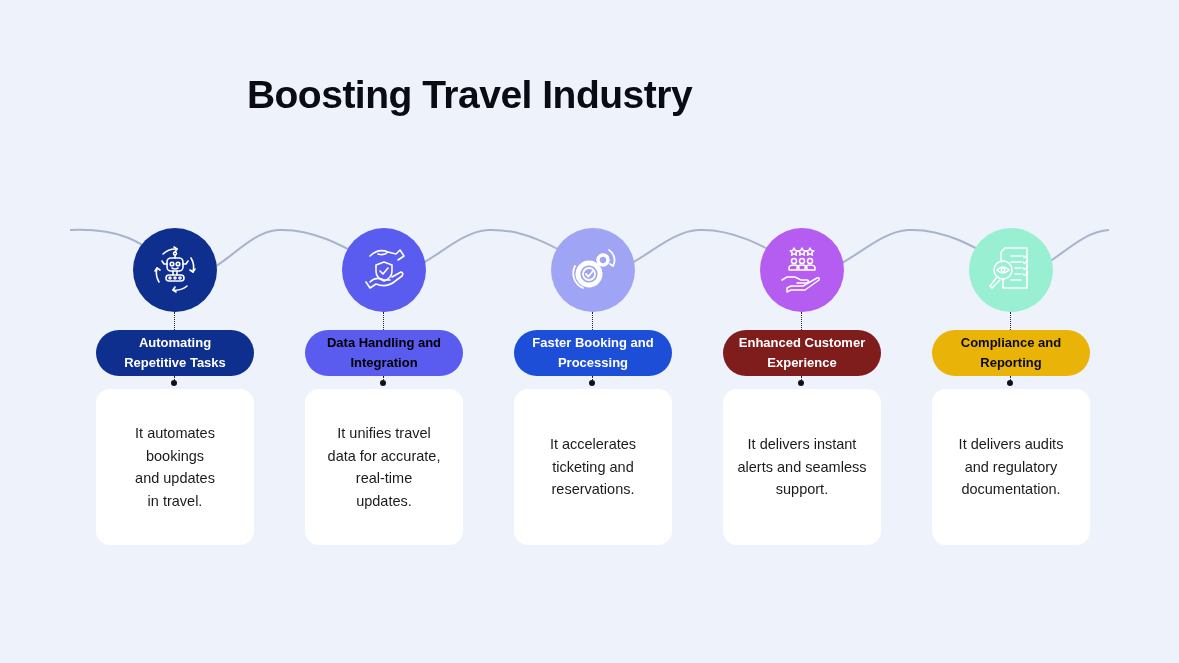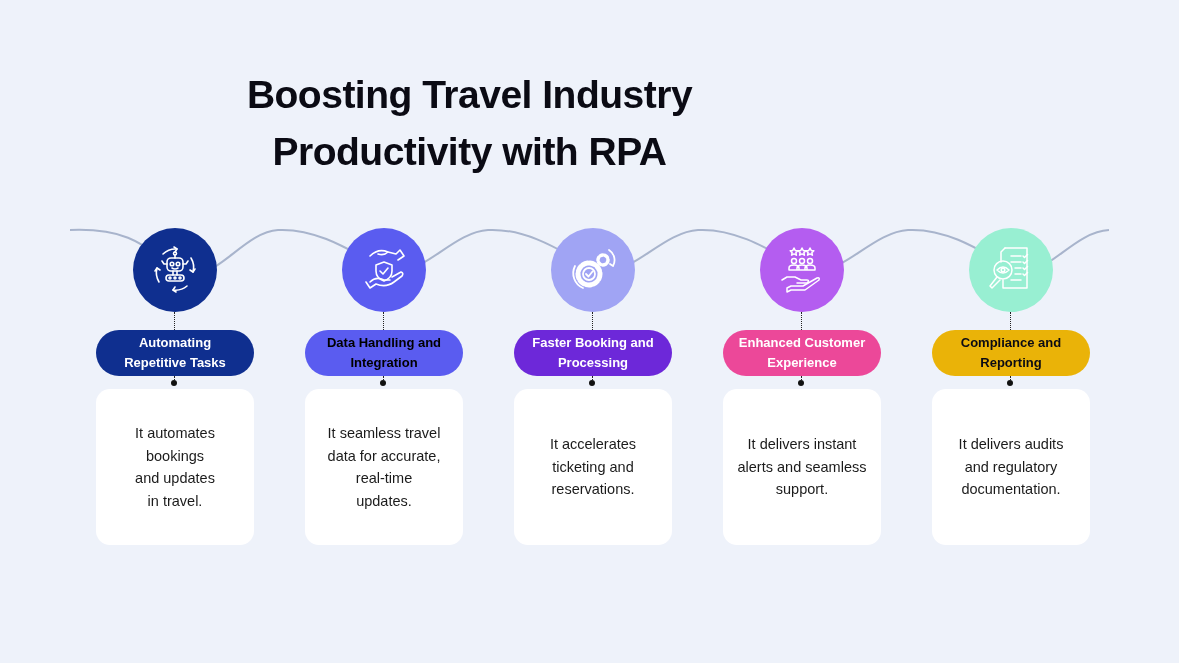"Productivity with RPA" div { html: <div>Productivity with RPA</div> -> none }
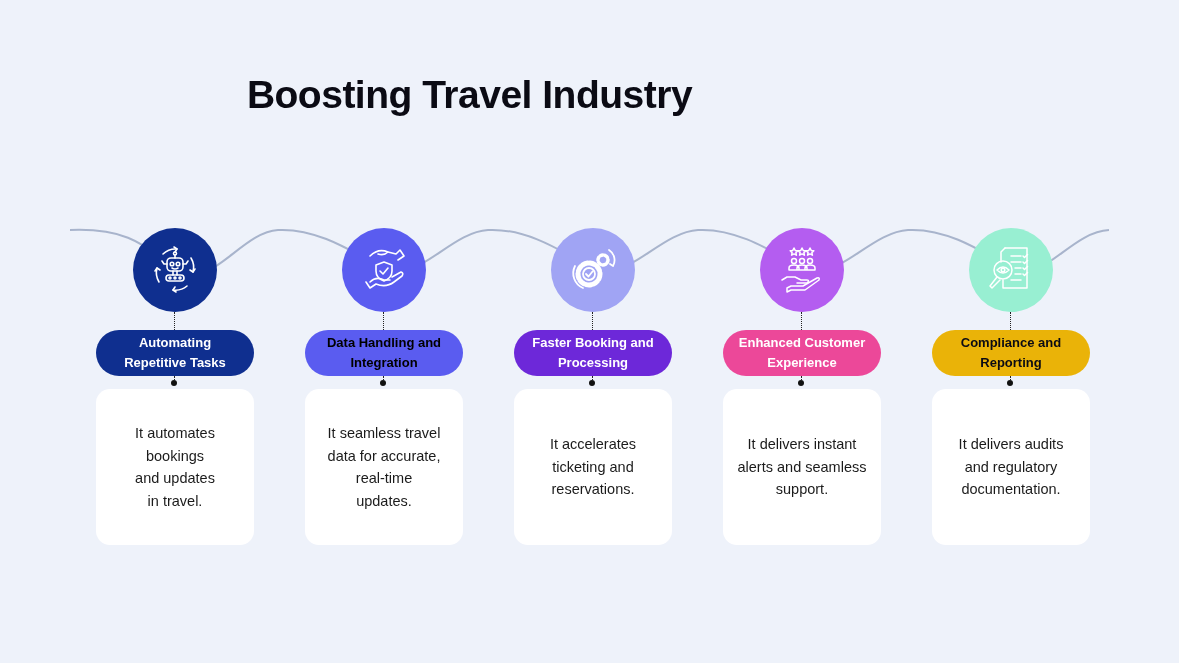"Faster Booking and" div.pill { background: #6d28d9 -> #1d4ed8 }
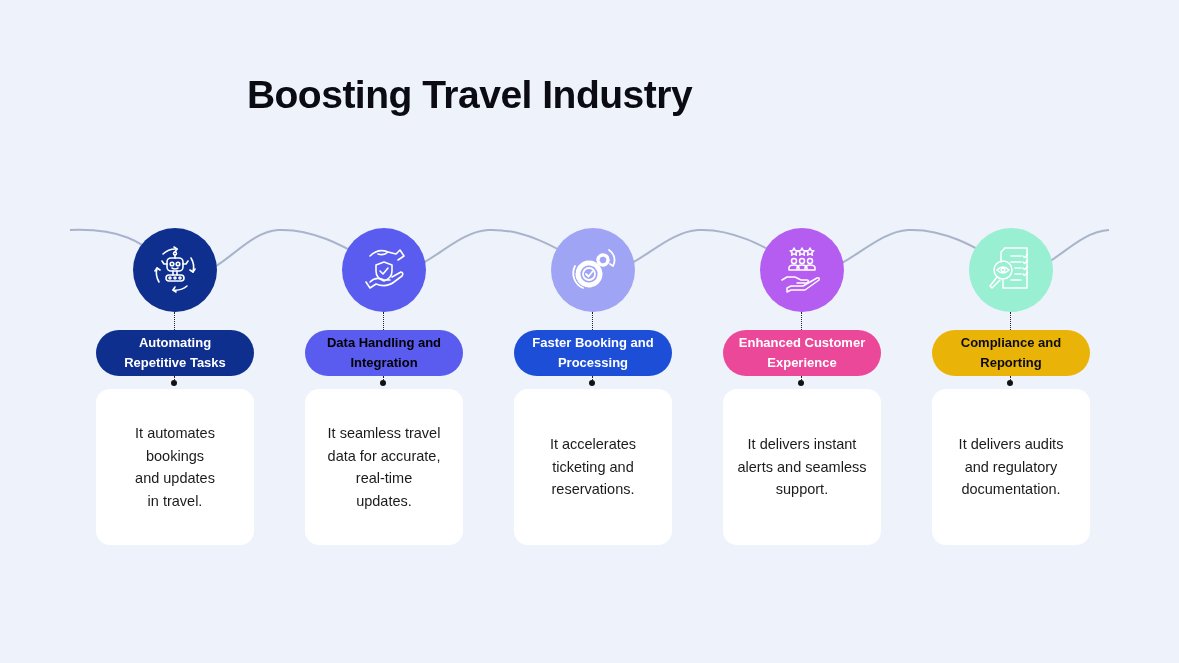"Enhanced Customer" div.pill { background: #ec4899 -> #7f1d1d }
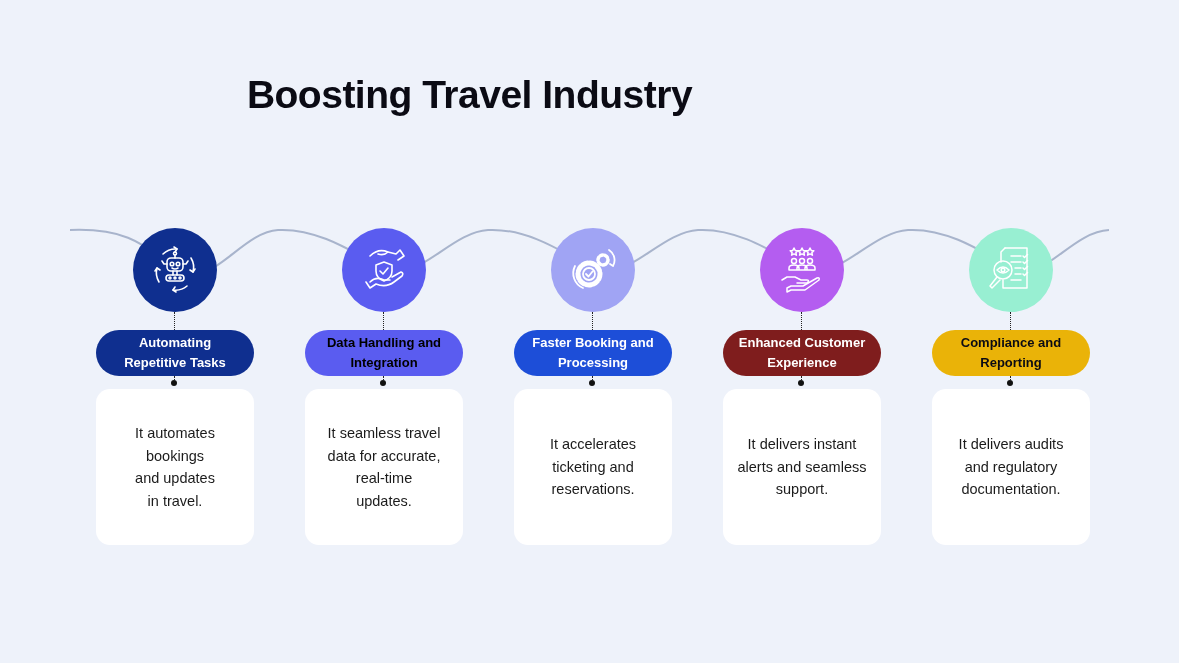"It seamless travel" div.card { text: seamless -> unifies }
